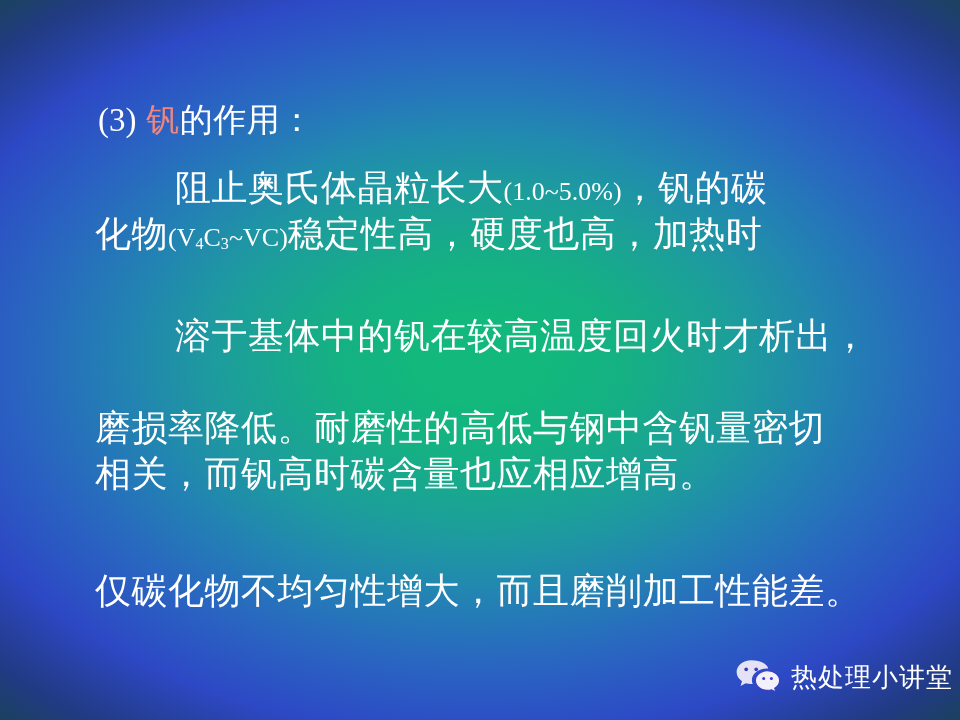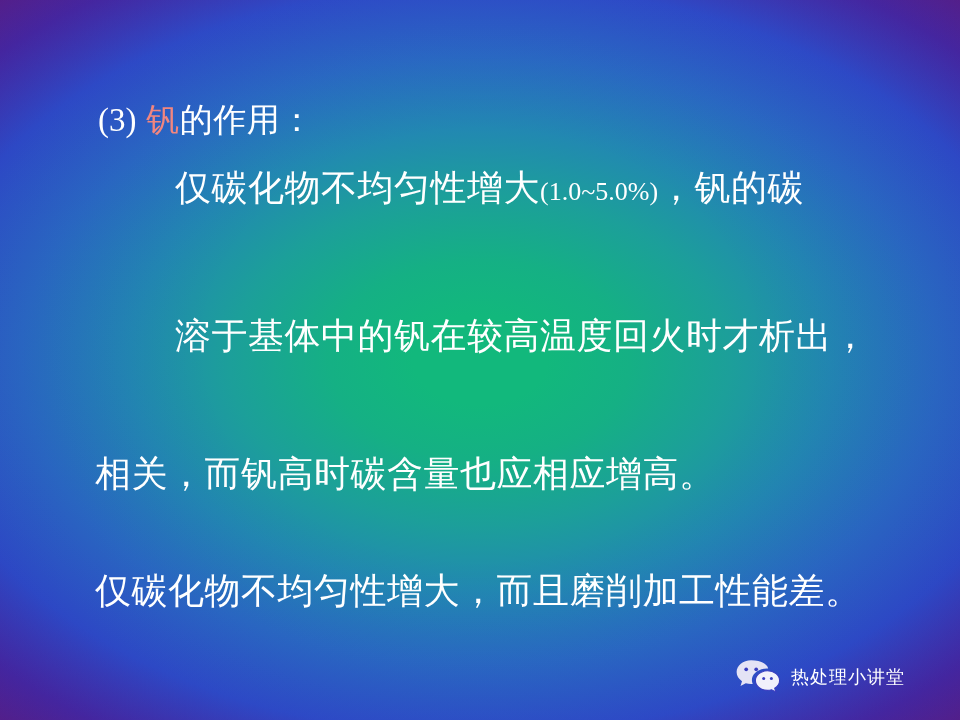"(3) 钒的作用：" #slide { background-color: #701a75 -> #14532d }
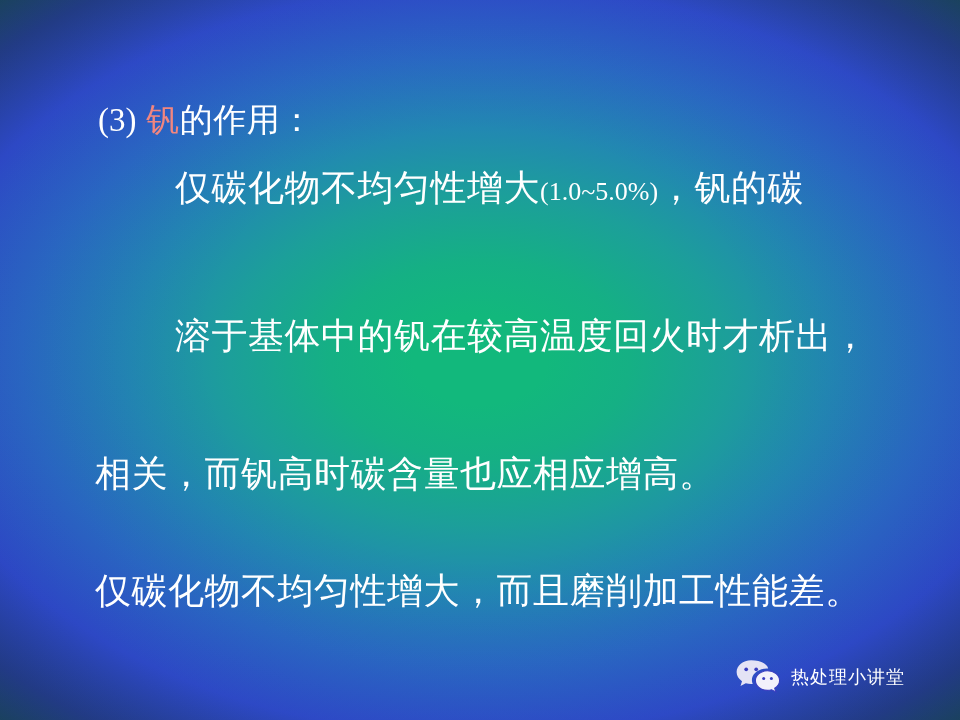"仅碳化物不均匀性增大" span { text: 仅碳化物不均匀性增 -> 阻止奥氏体晶粒长 }
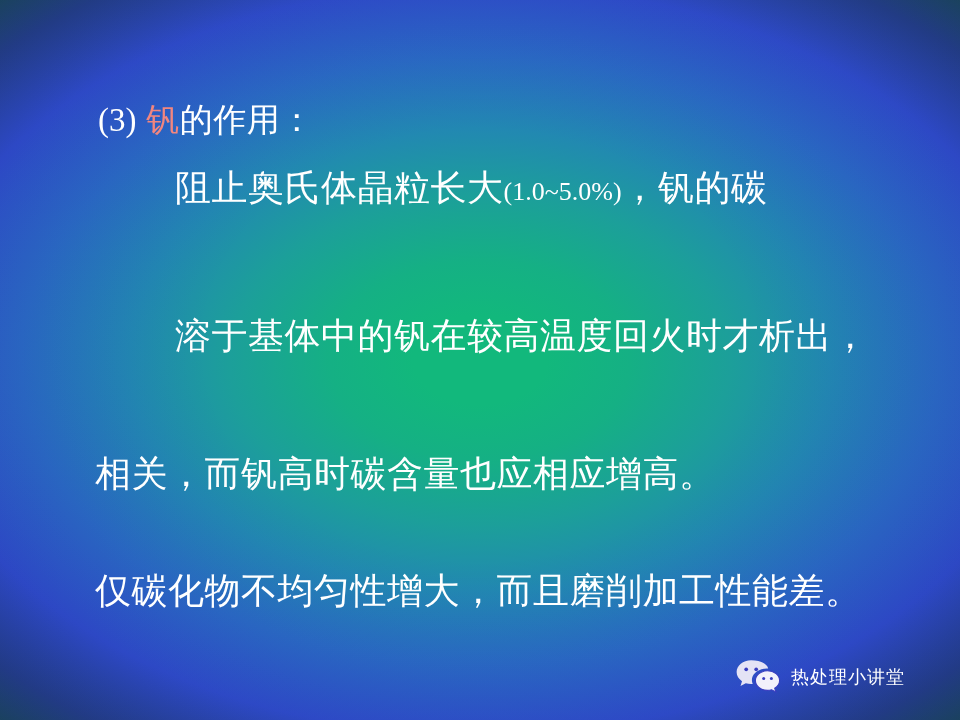"化物(V4C3~VC)稳定性高，硬度也高，加热时" div.line { html: none -> <div> <span>化物</span><span>(<span>V</span><sub>4</sub><span>C</span><sub>3</sub><span>~</span><span>VC</span>)</span><span>稳定性高，硬度也高，加热时</span> </div> }
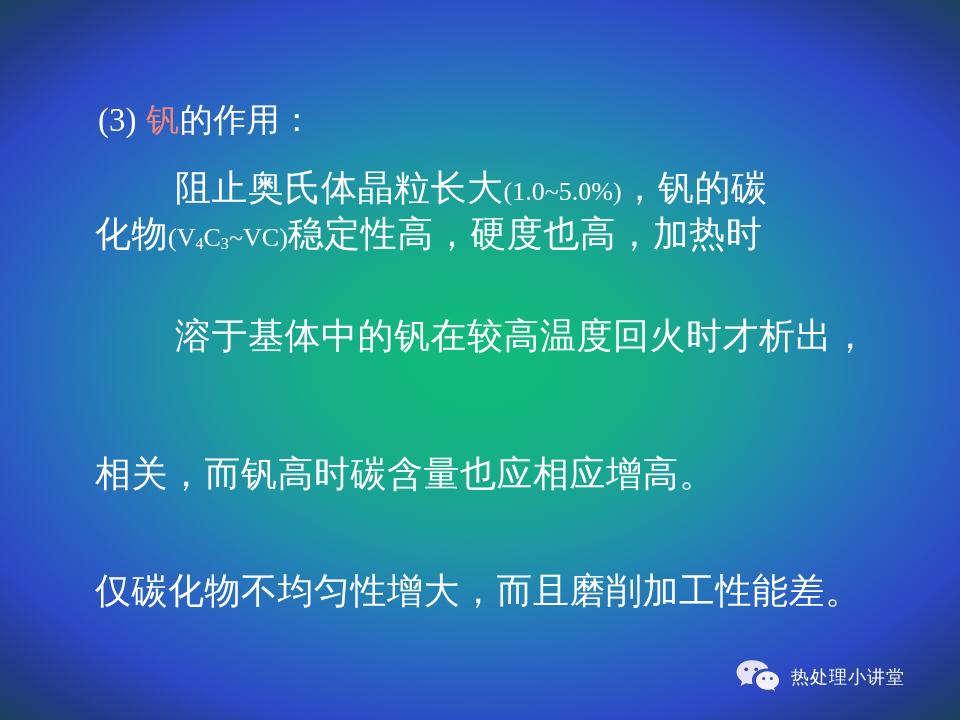"磨损率降低。耐磨性的高低与钢中含钒量密切" div.line { html: none -> <div> <span>磨损率降低。耐磨性的高低与钢中含钒量密切</span> </div> }
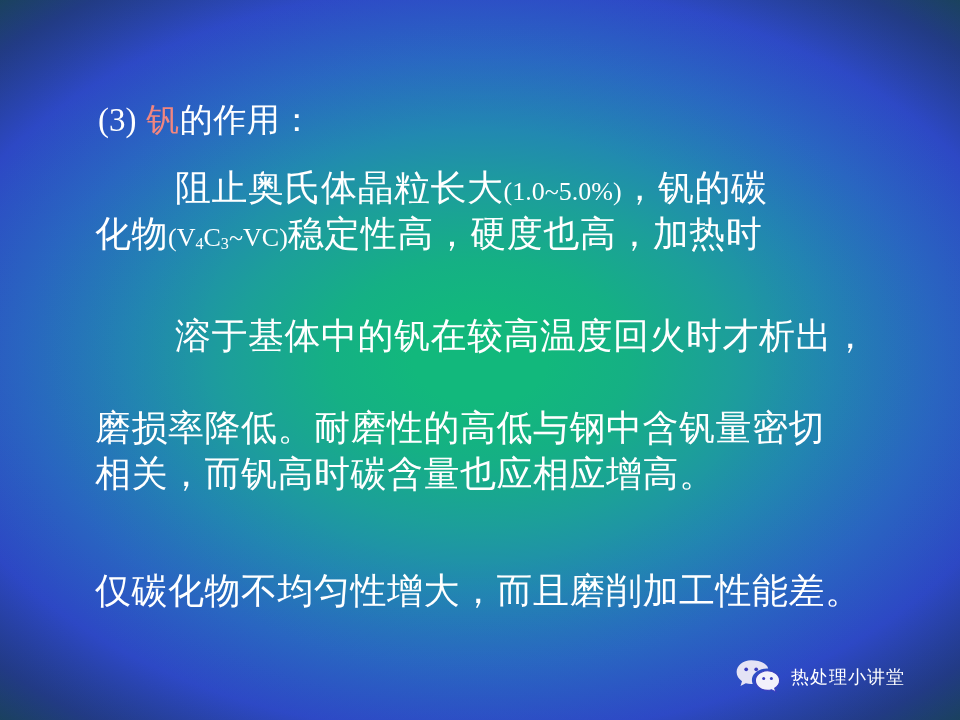"热处理小讲堂" .watermark-label { font-size: 18px -> 26px }
